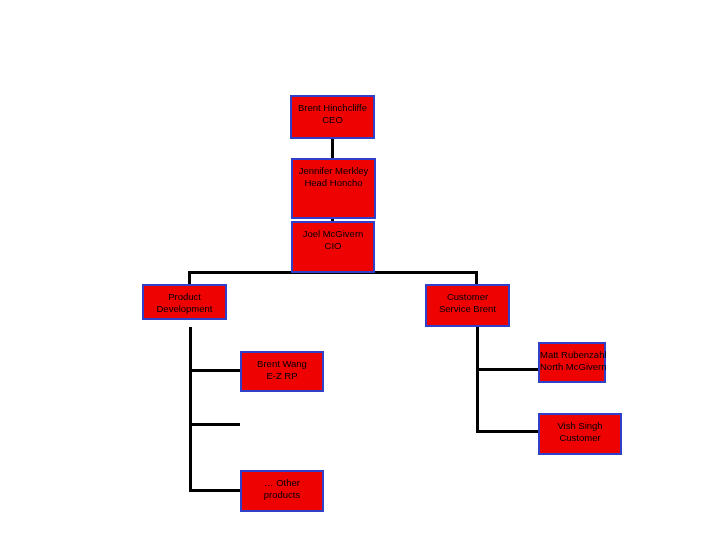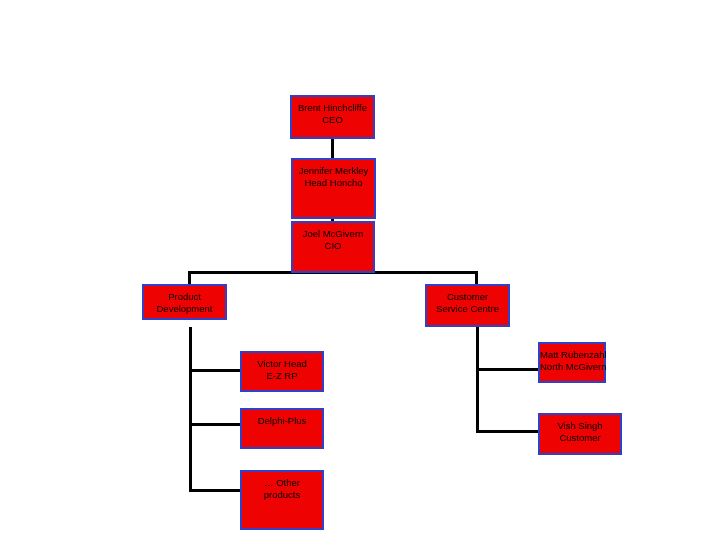"Service Centre" span.txt { text: Centre -> Brent }
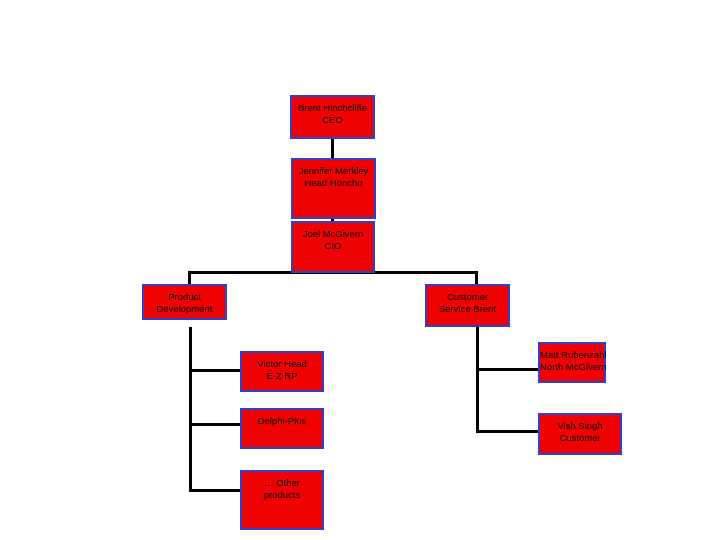"Victor Head" span.txt { text: Victor Head -> Brent Wang }
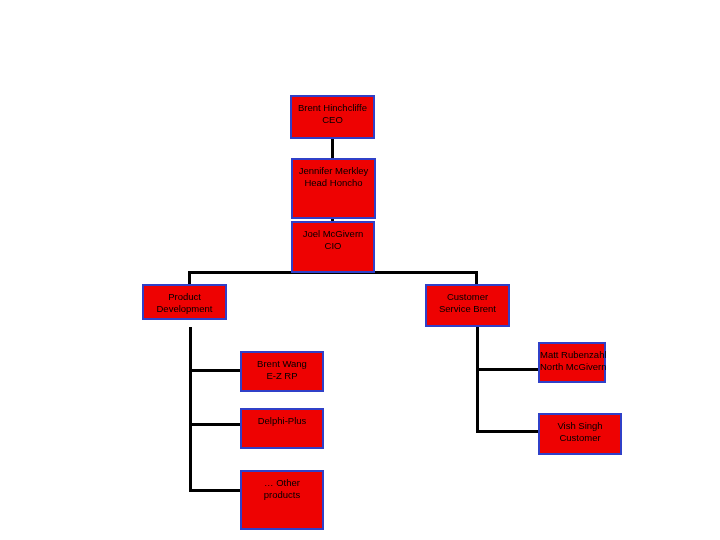"Delphi-Plus" div.node { html: <div> <span>Delphi-Plus</span> </div> -> none }
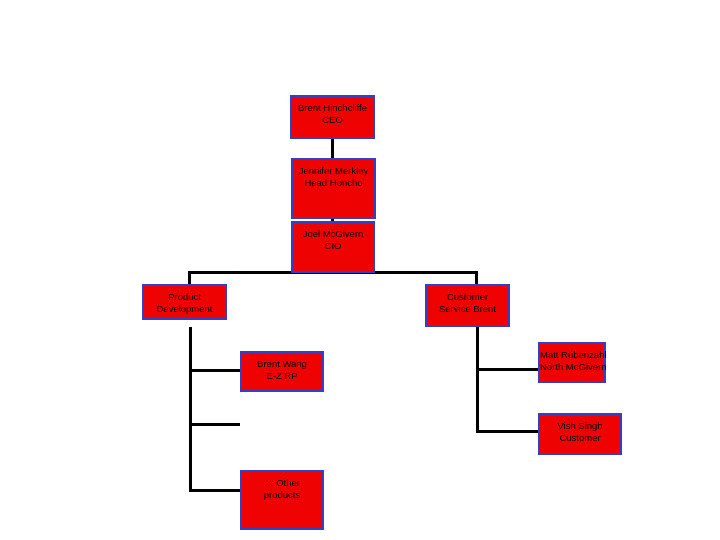"… Other" .n-other { height: 60px -> 42px }
